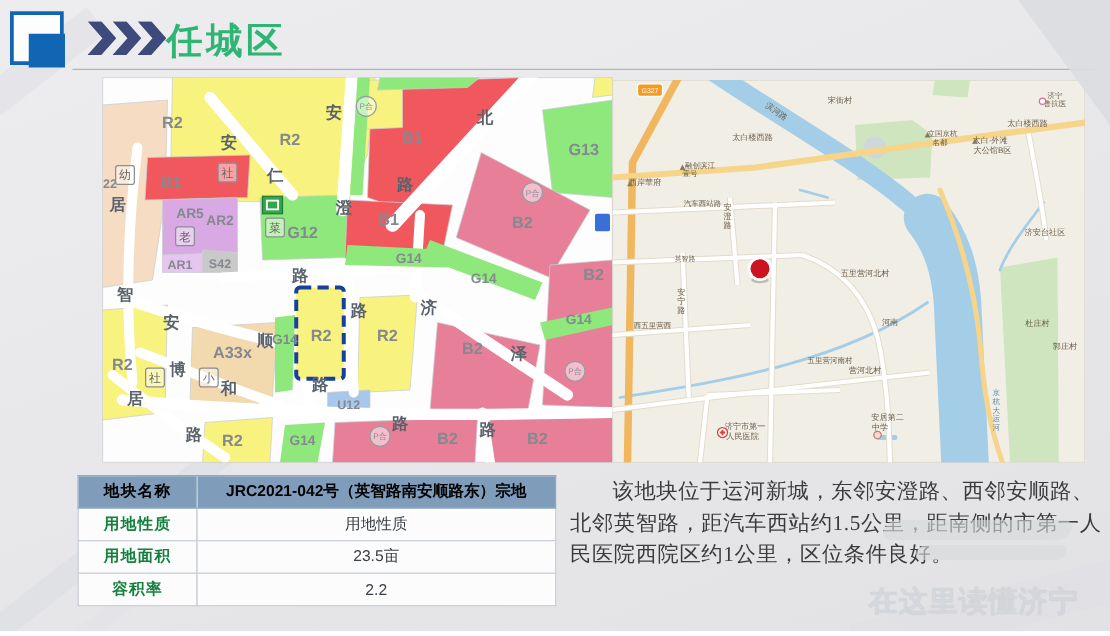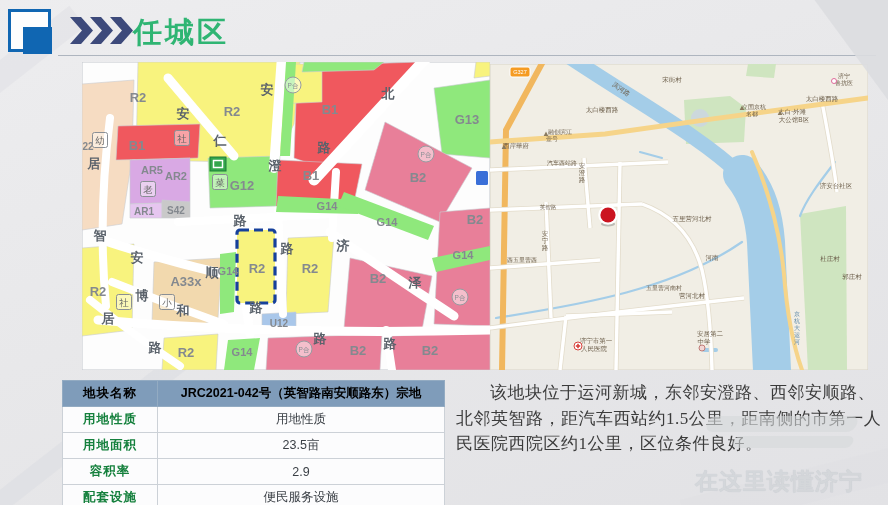"2.9" td { text: 2.9 -> 2.2 }
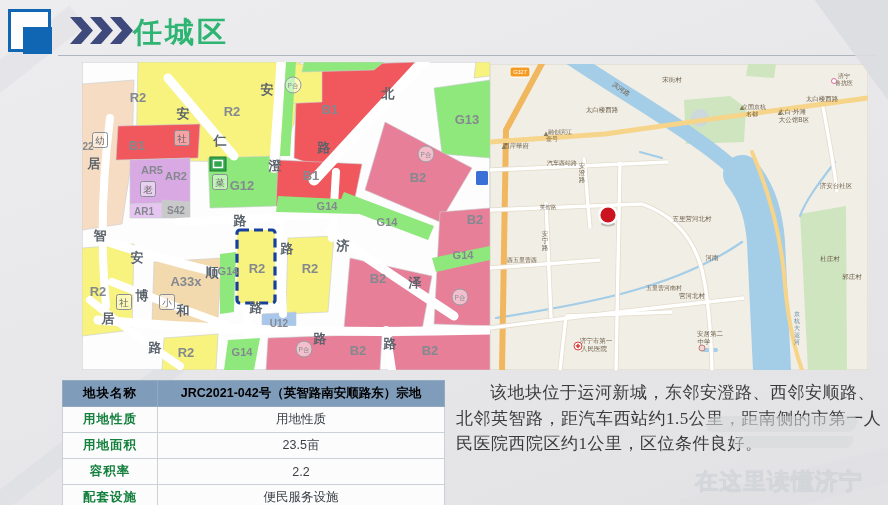"配套设施" tr { html: <tr> <td>配套设施</td> <td>便民服务设施</td> </tr> -> none }
